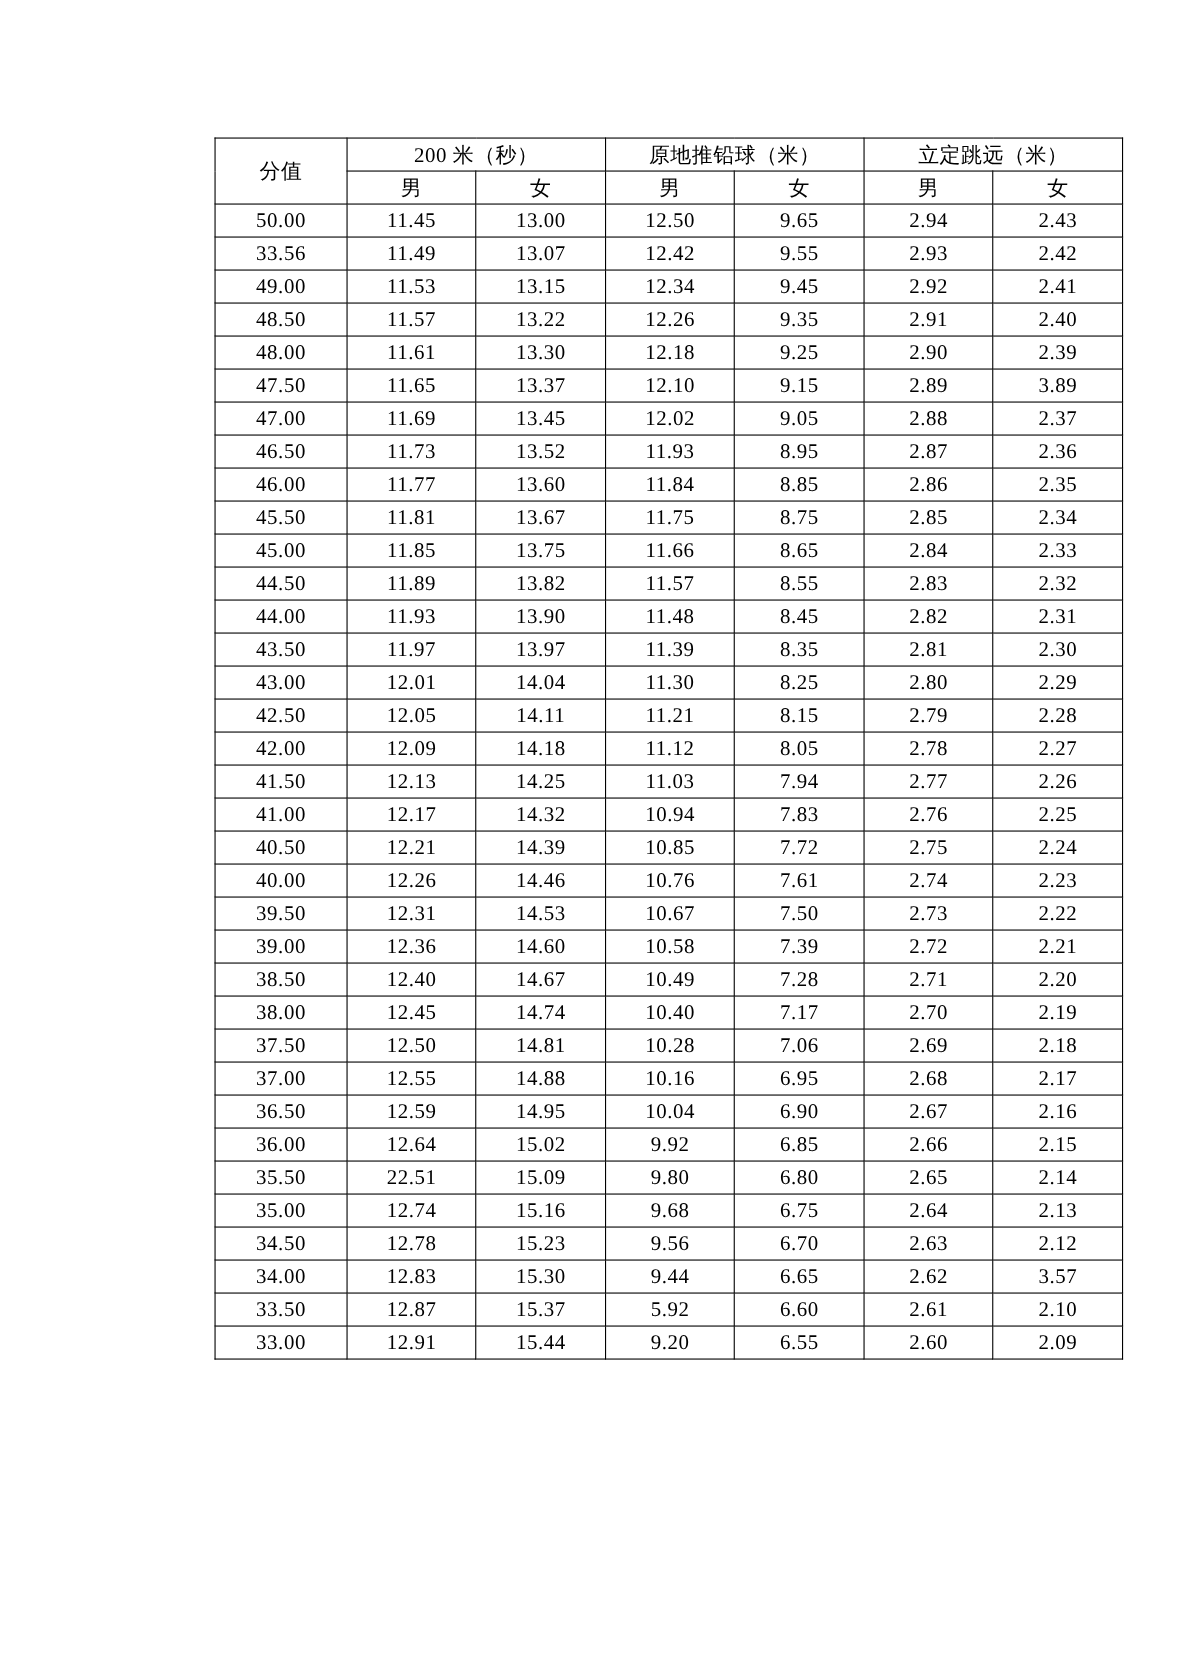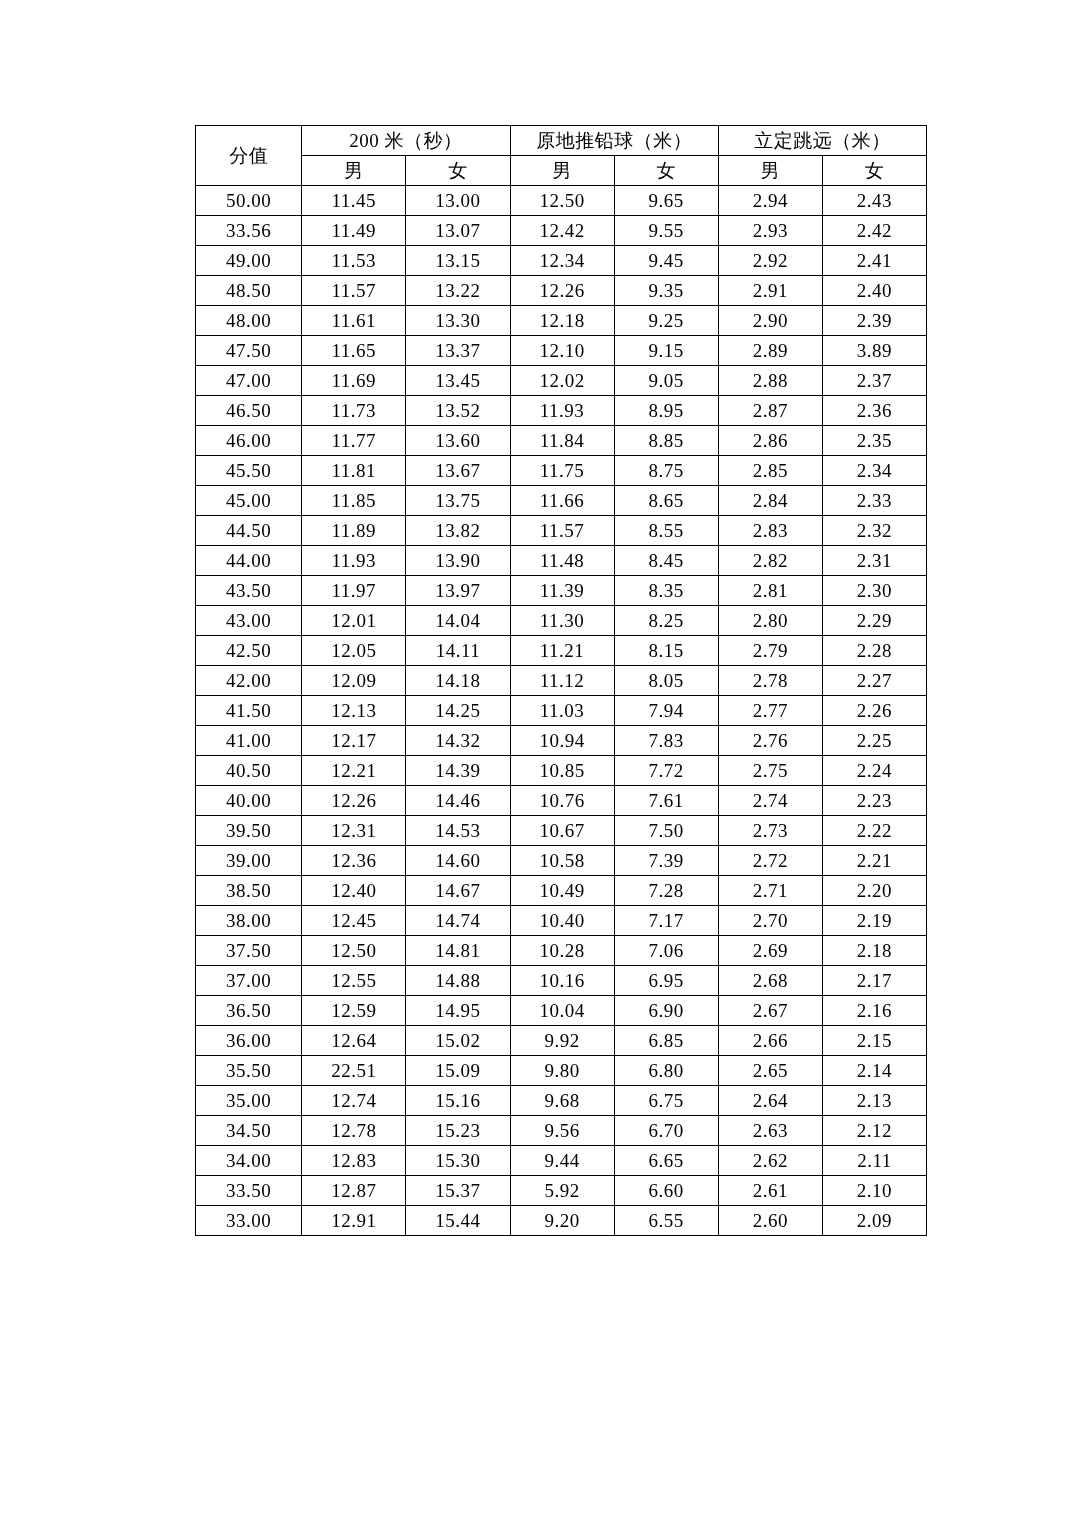"分值" table.score-table { width: 732px -> 826px }
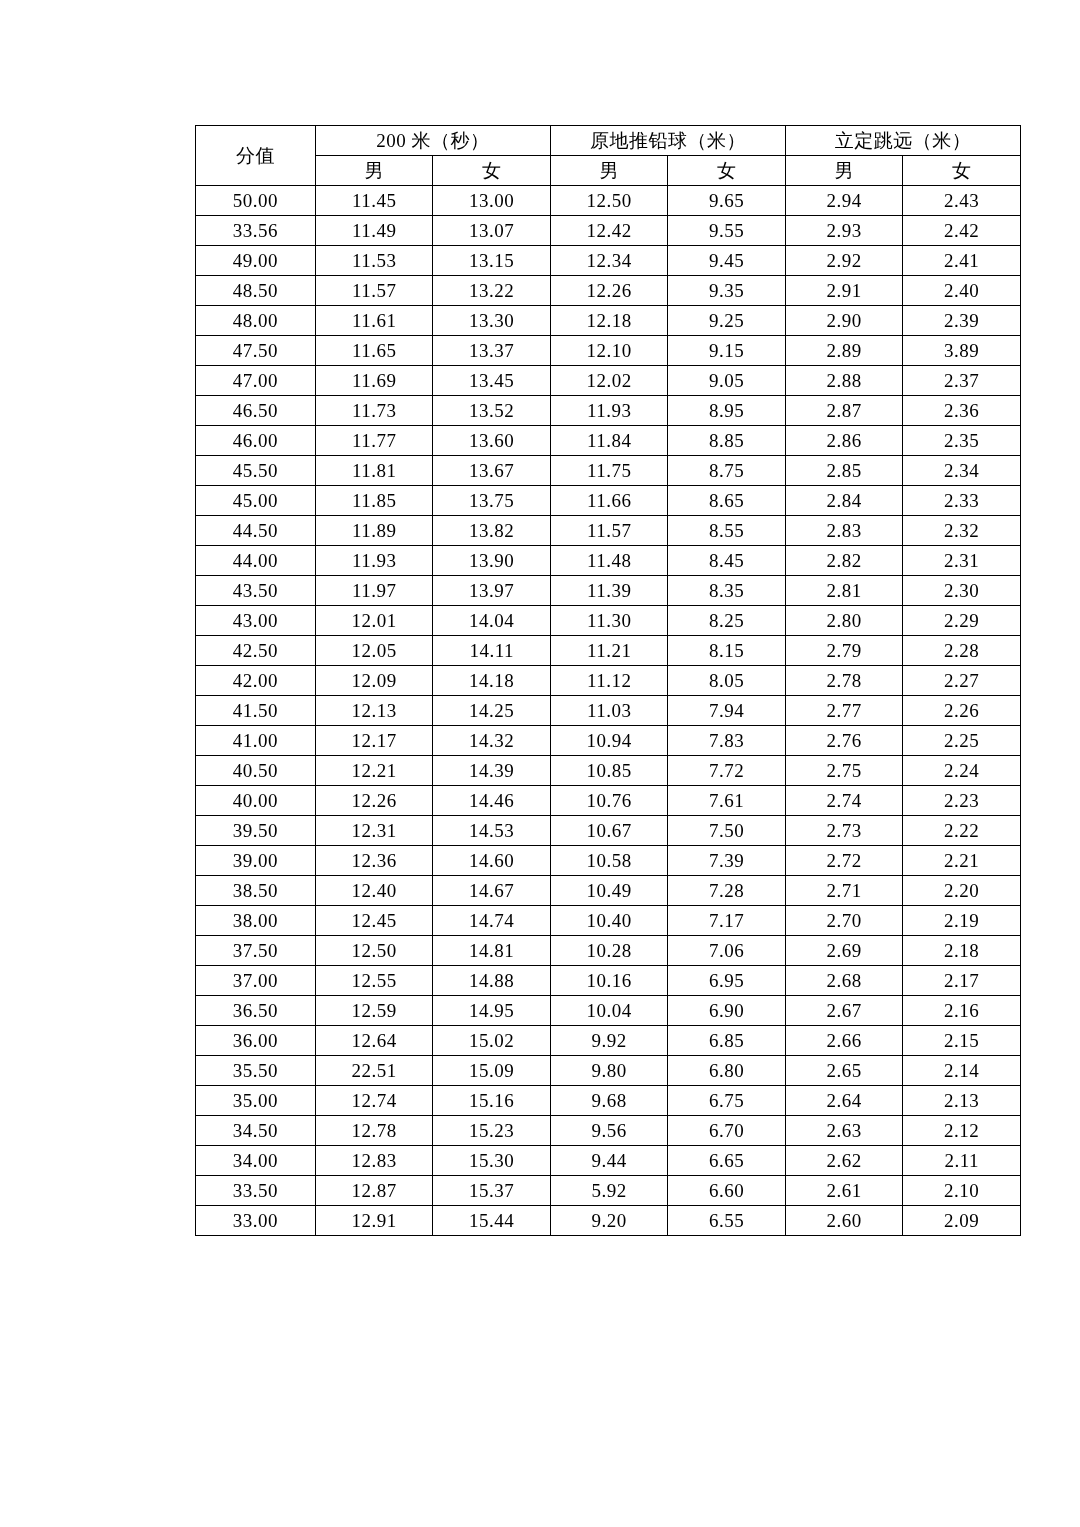"2.11" td.num { text: 2.11 -> 3.57 }
